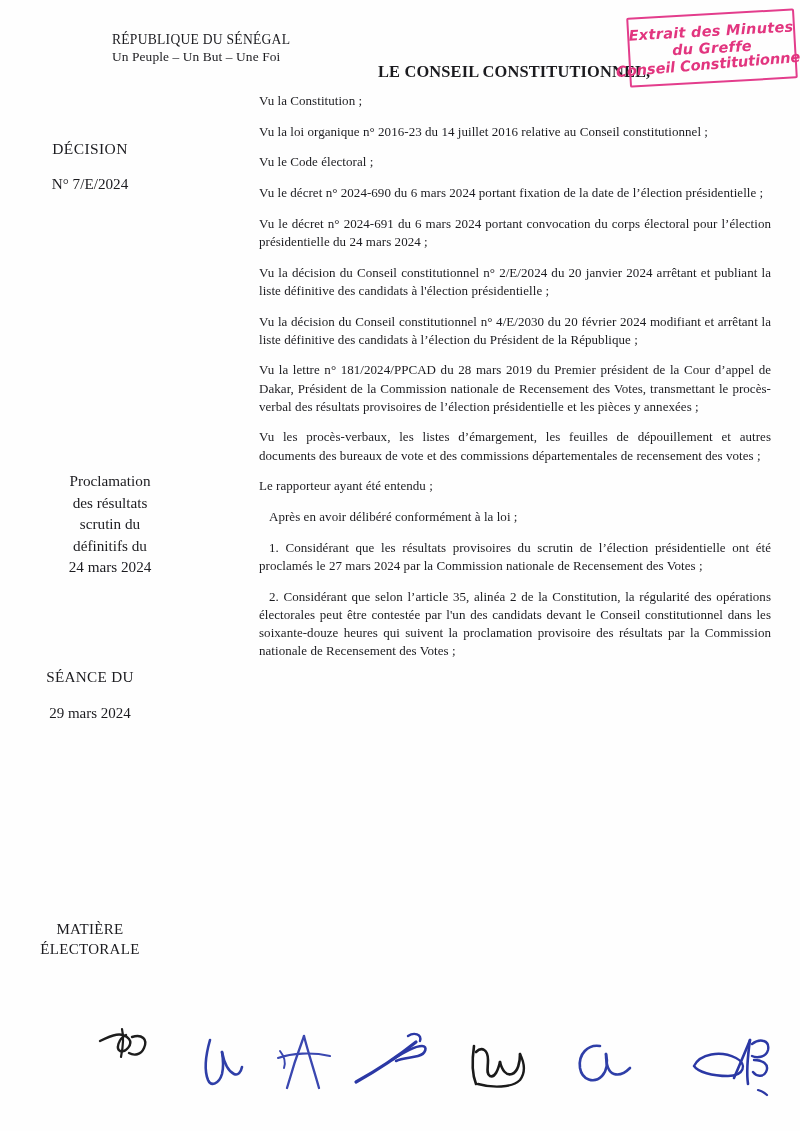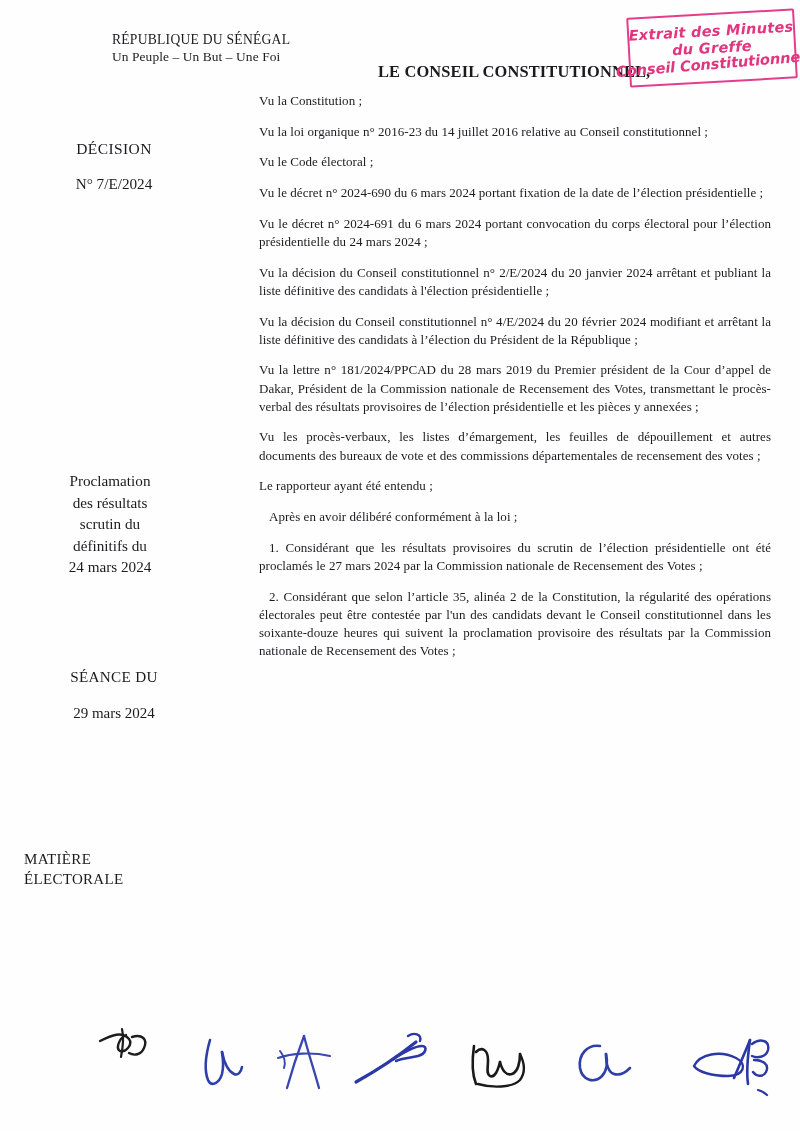"DÉCISION" .margin-block { padding-left: 24px -> none }
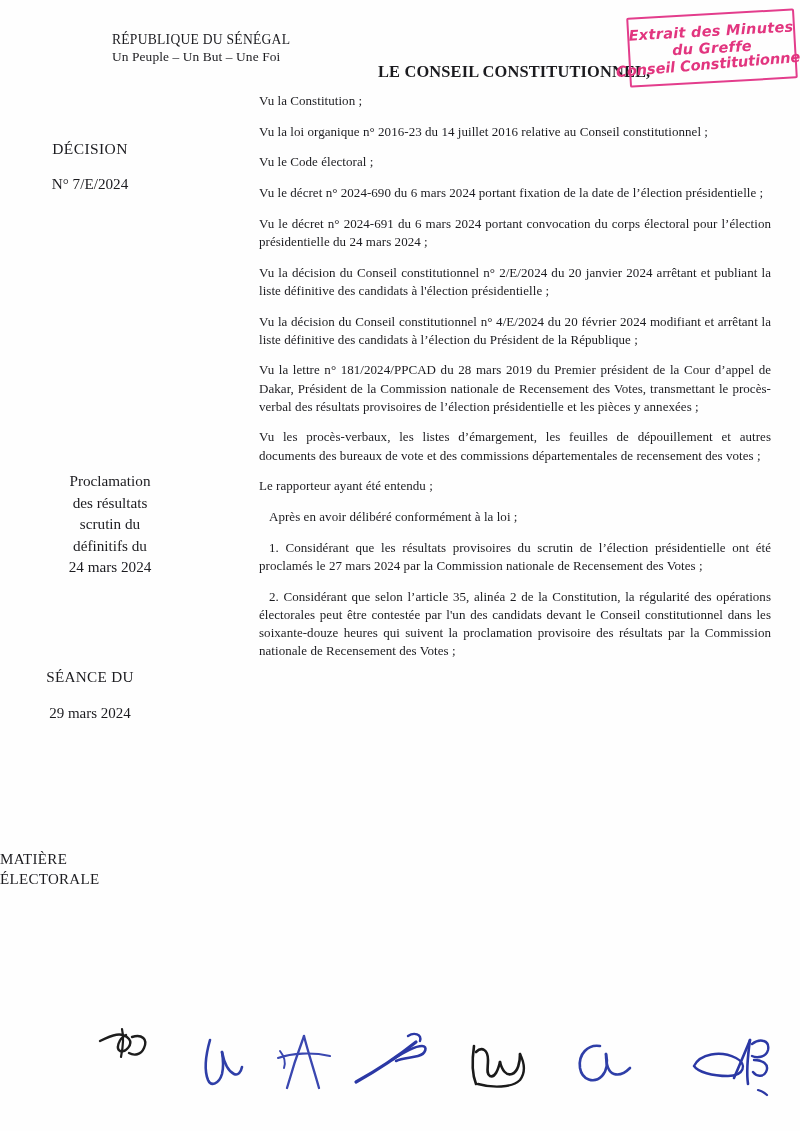"Vu la décision du Conseil constitutionnel n° 4/E/2024" p.para { text: 4/E/2024 -> 4/E/2030 }
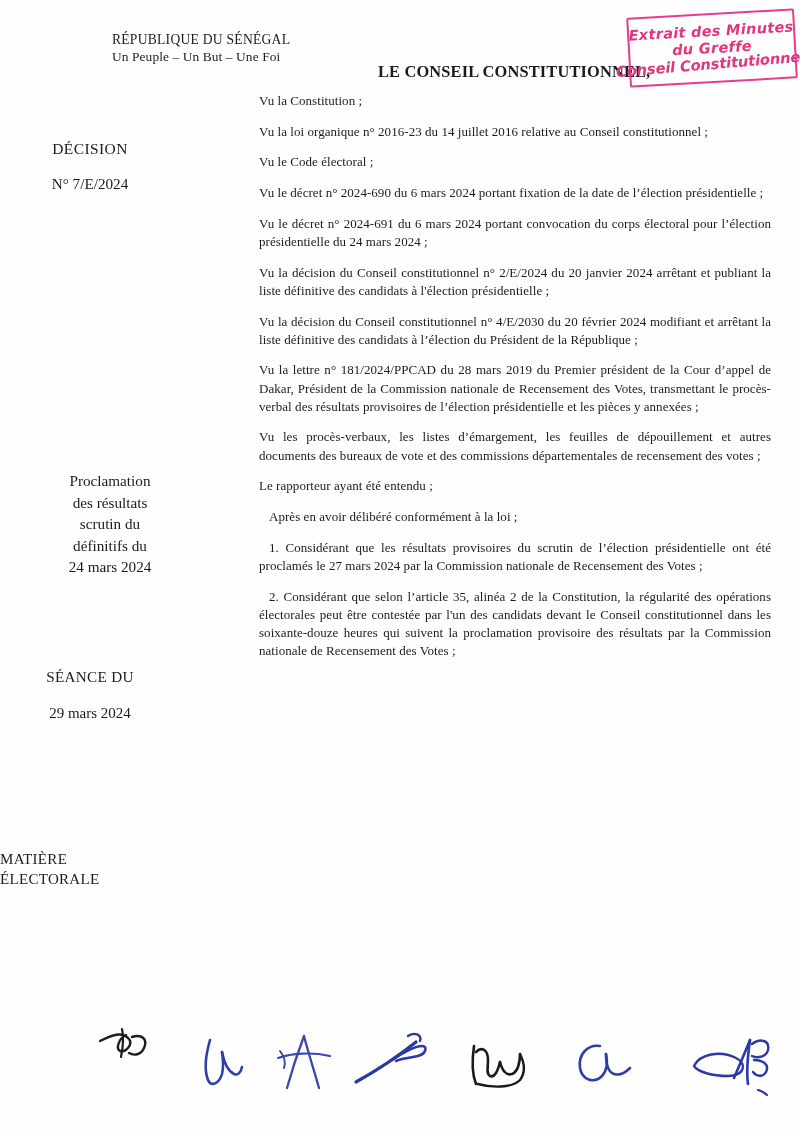"MATIÈRE" .m-matiere { text-align: left -> center; top: 850px -> 920px }
